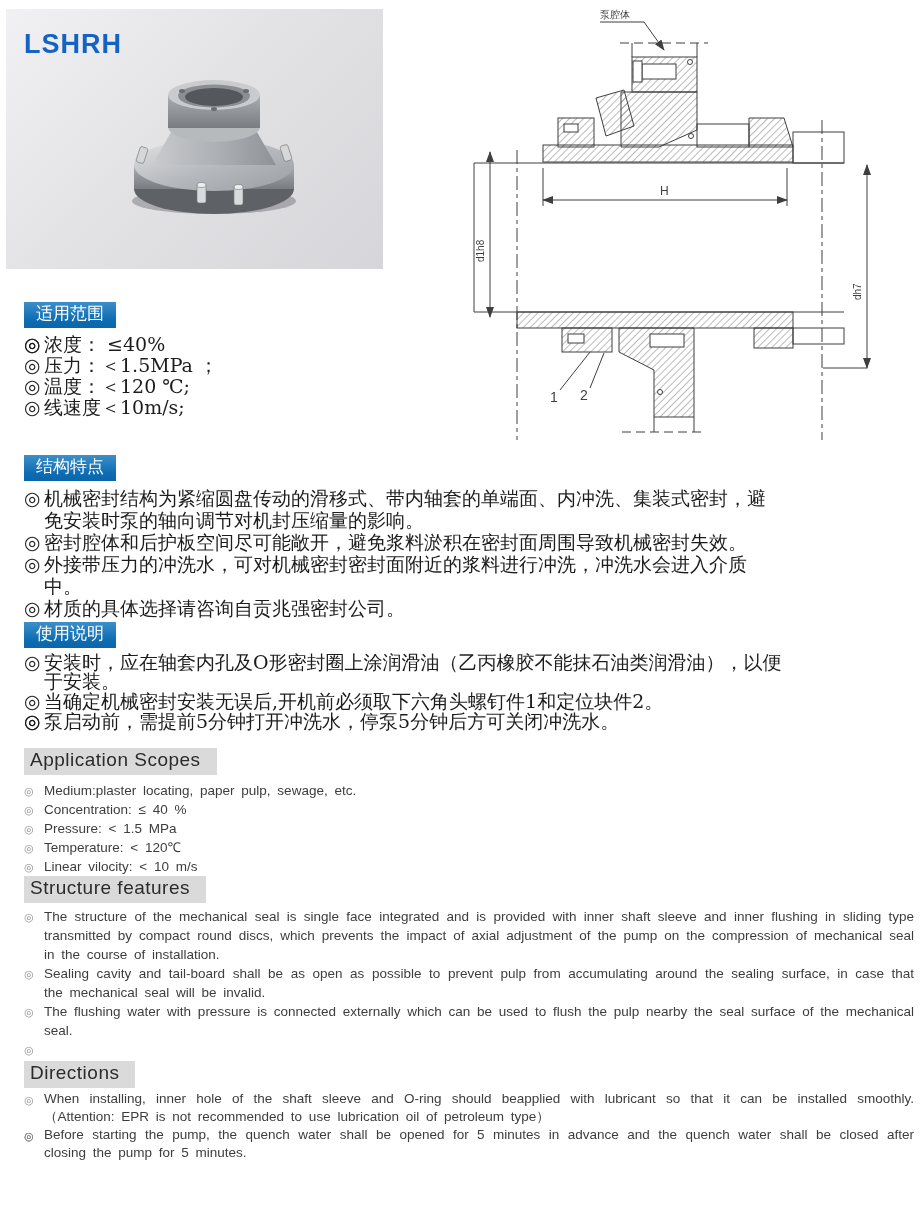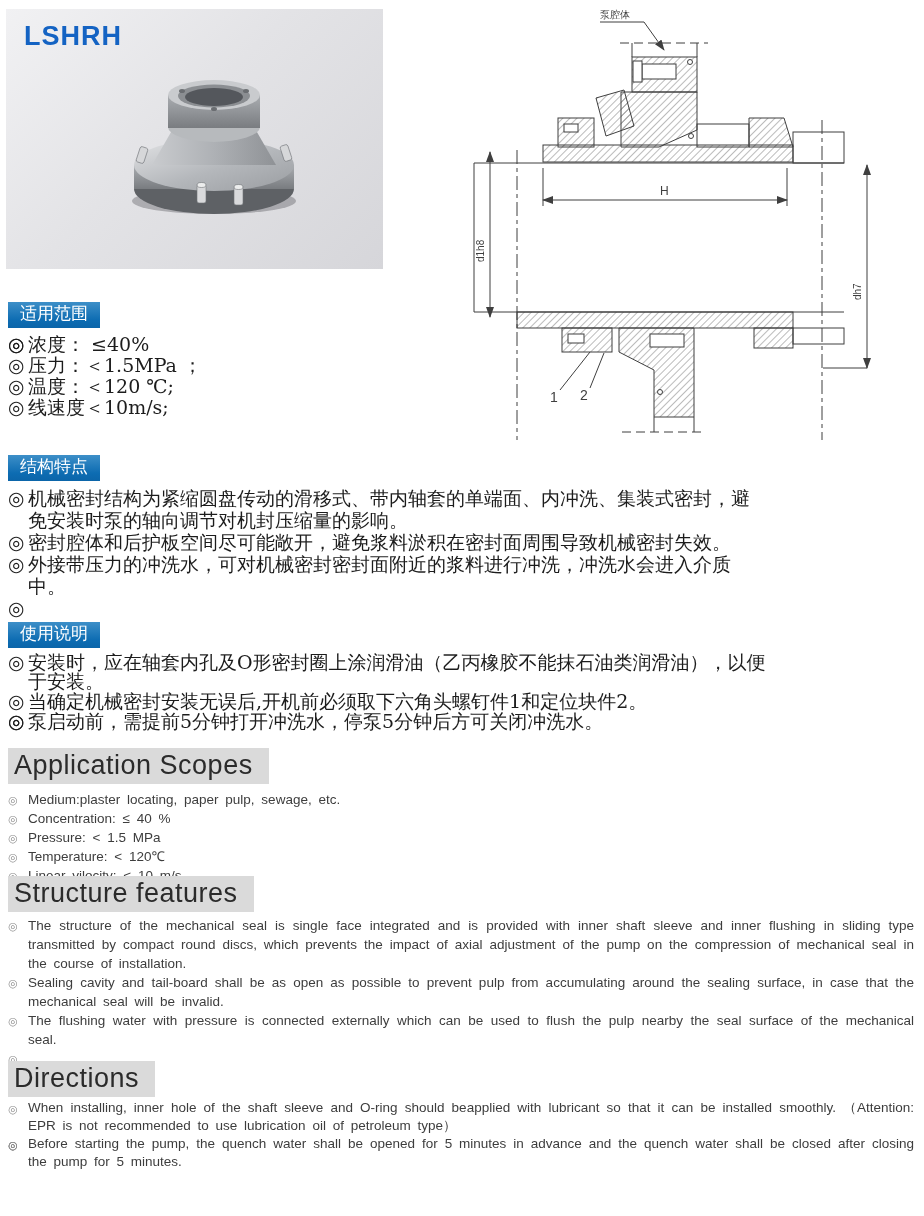"LSHRH" .brand { top: 12px -> 20px }
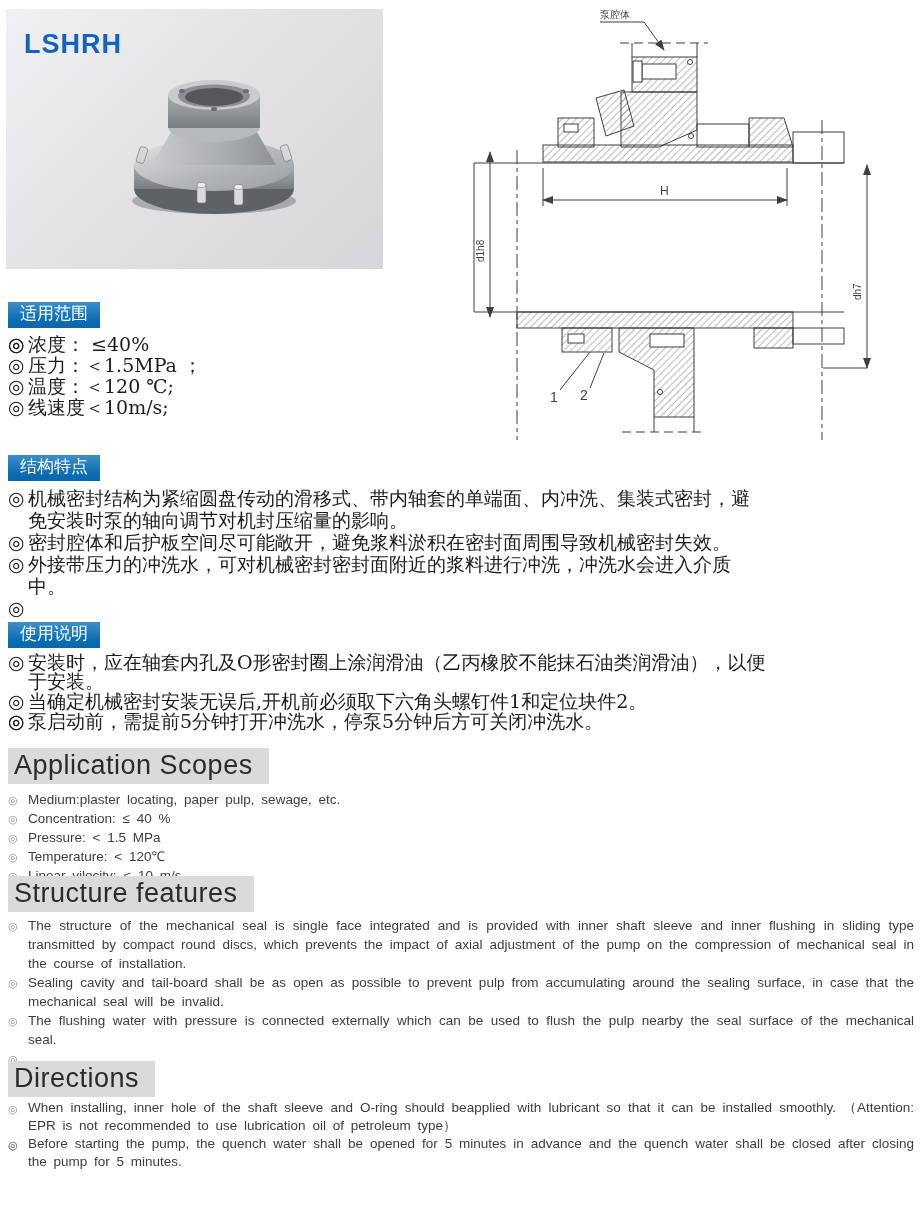"适用范围" .sec { left: 8px -> 24px }
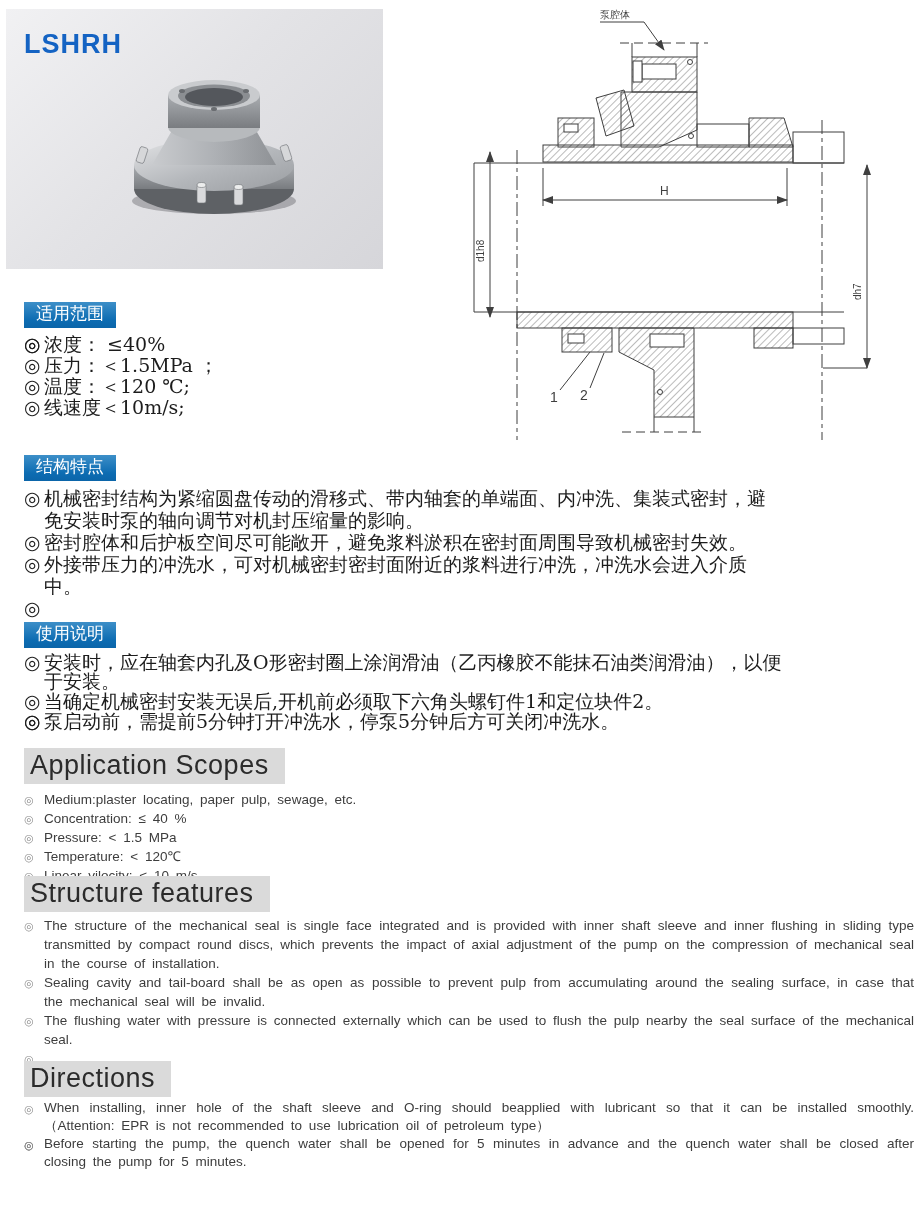"材质的具体选择请咨询自贡兆强密封公司。" span { html: none -> <span>材质的具体选择请咨询自贡兆强密封公司。</span> }
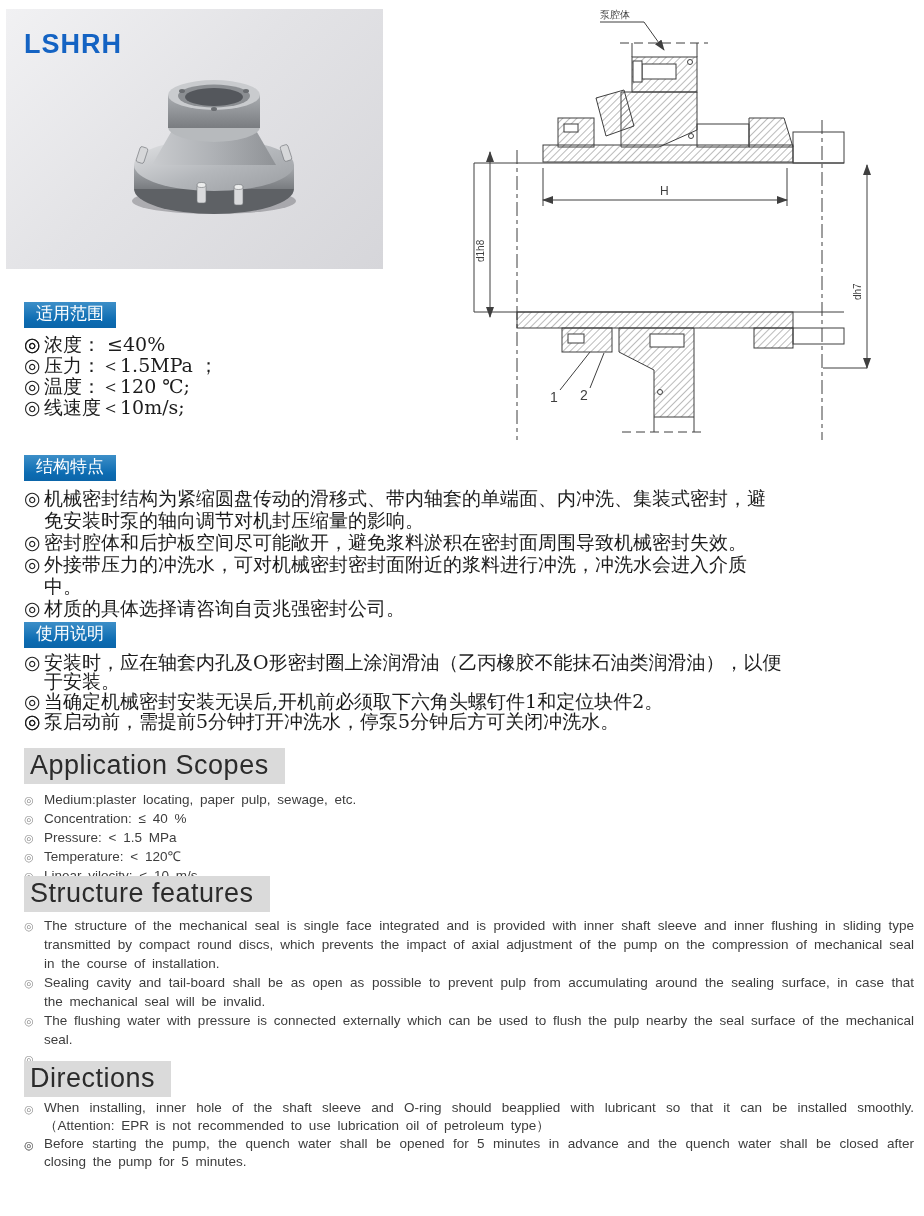"Application Scopes" .en-h { font-size: 27px -> 19px }
